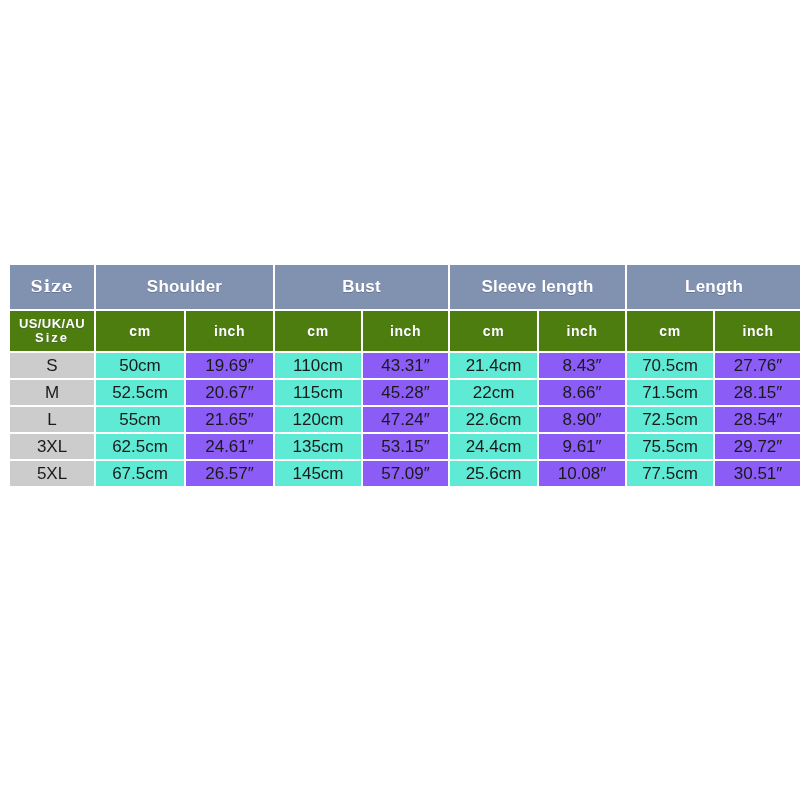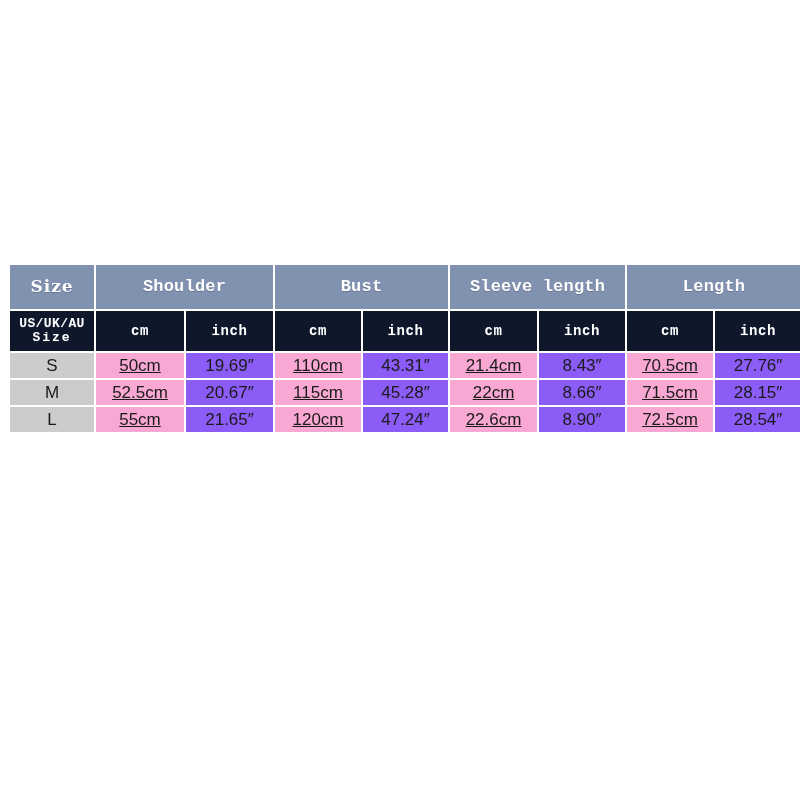"Shoulder" .grp-head { font-family: Liberation Mono, monospace -> Liberation Sans, sans-serif }
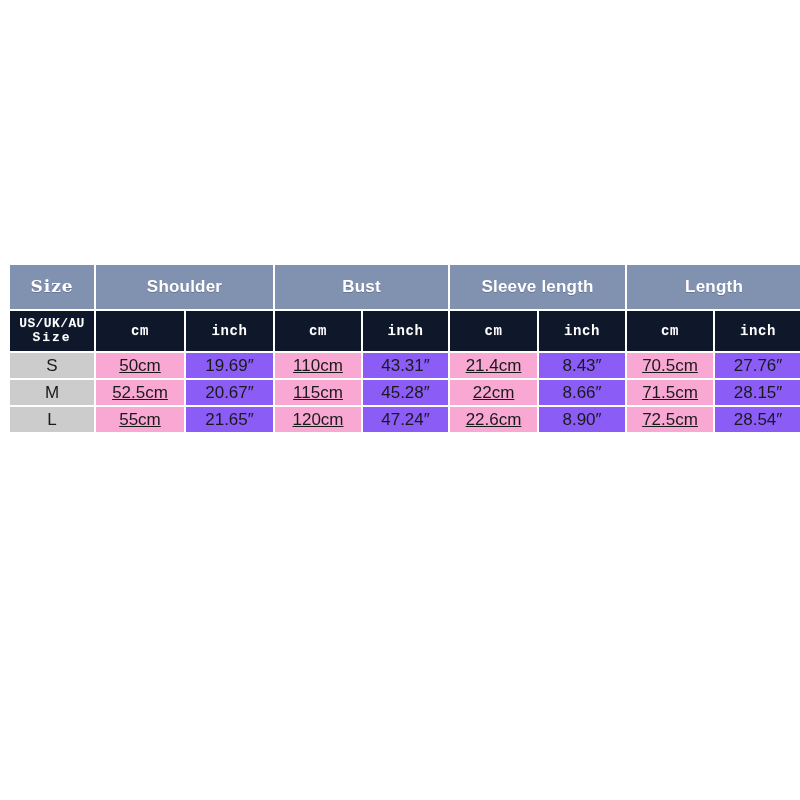"US/UK/AU" .sub-head { background: #0f172a -> #4d7c0f; font-family: Liberation Mono, monospace -> Liberation Sans, sans-serif }
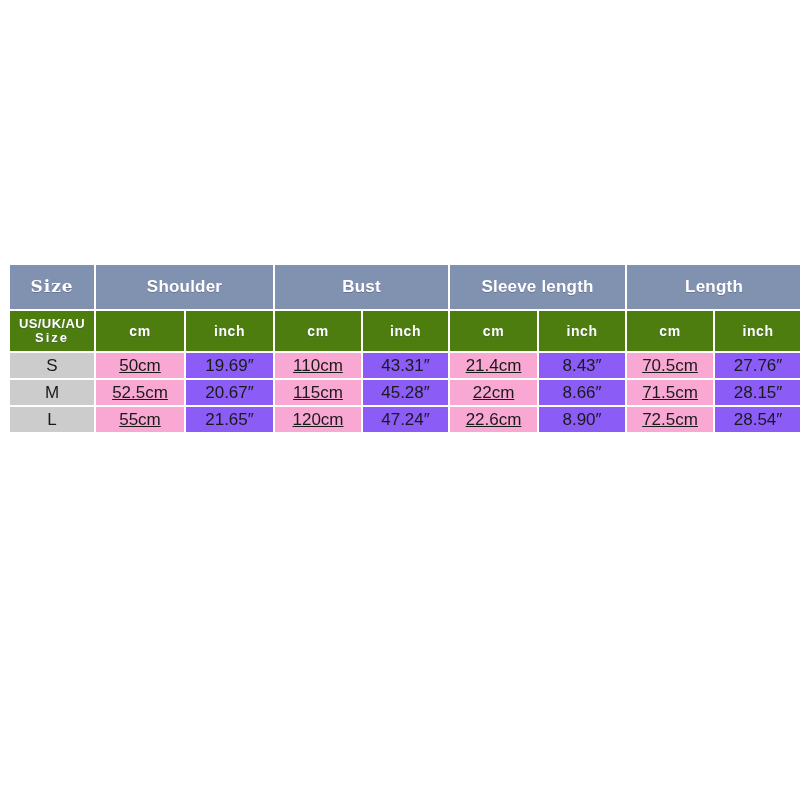"50cm" td.c-cm { background: #f9a8d4 -> #5eead4; text-decoration: underline -> none }
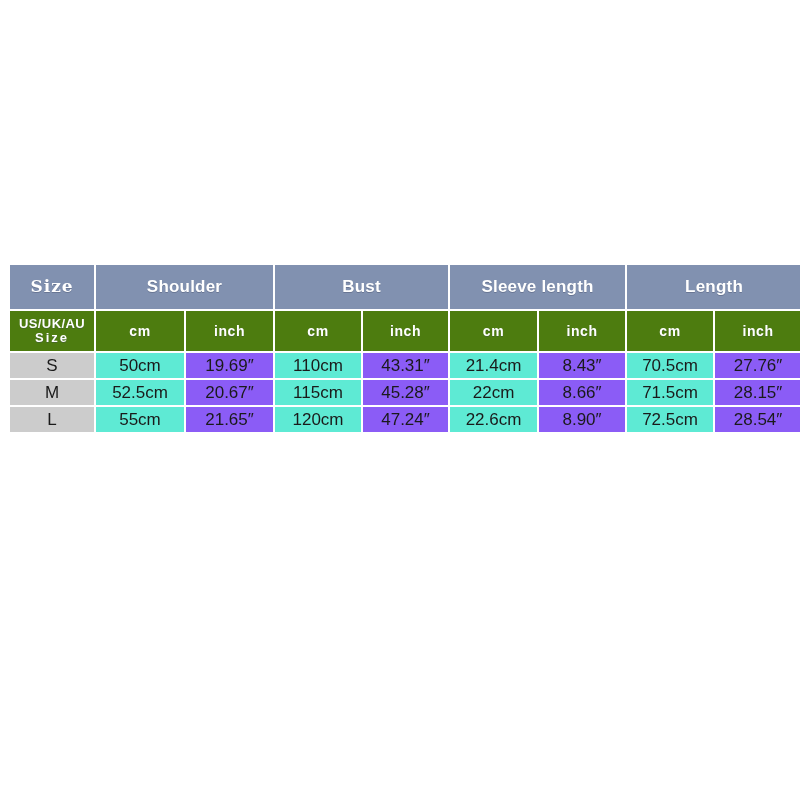"3XL" tr { html: none -> <tr> <td>3XL</td> <td>62.5cm</td> <td>24.61″</td> <td>135cm</td> <td>53.15″</td> <td>24.4cm</td> <td>9.61″</td> <td>75.5cm</td> <td>29.72″</td> </tr> }
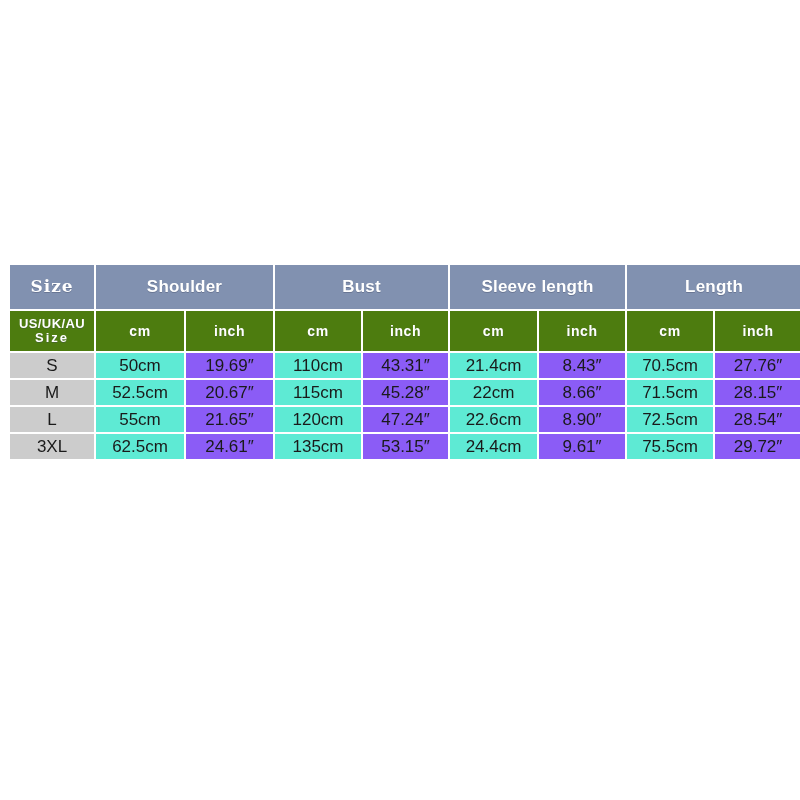"5XL" tr { html: none -> <tr> <td>5XL</td> <td>67.5cm</td> <td>26.57″</td> <td>145cm</td> <td>57.09″</td> <td>25.6cm</td> <td>10.08″</td> <td>77.5cm</td> <td>30.51″</td> </tr> }
